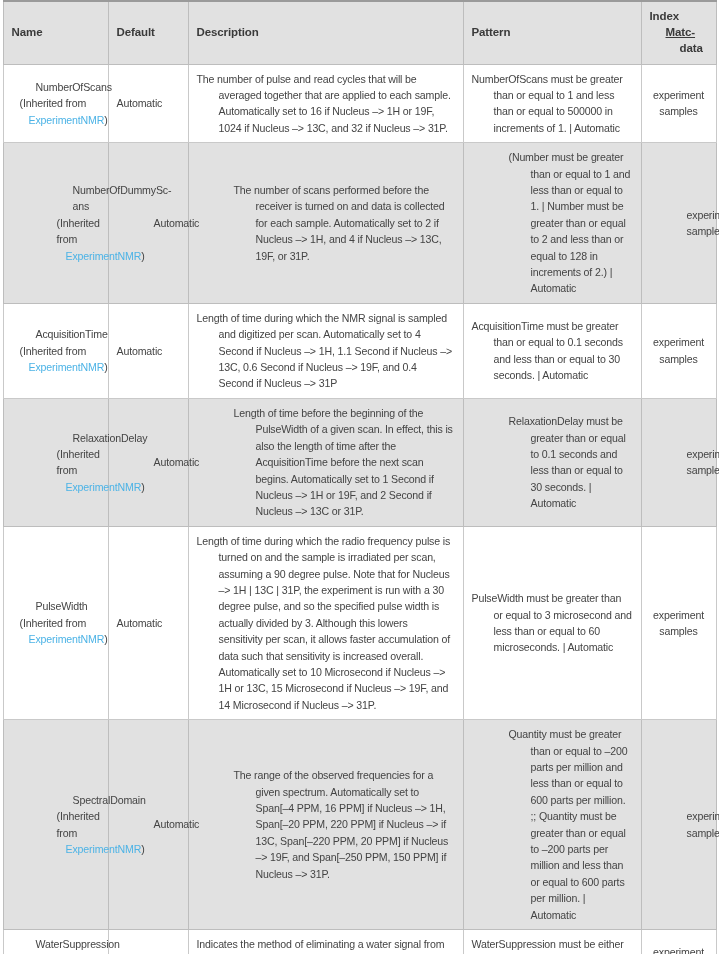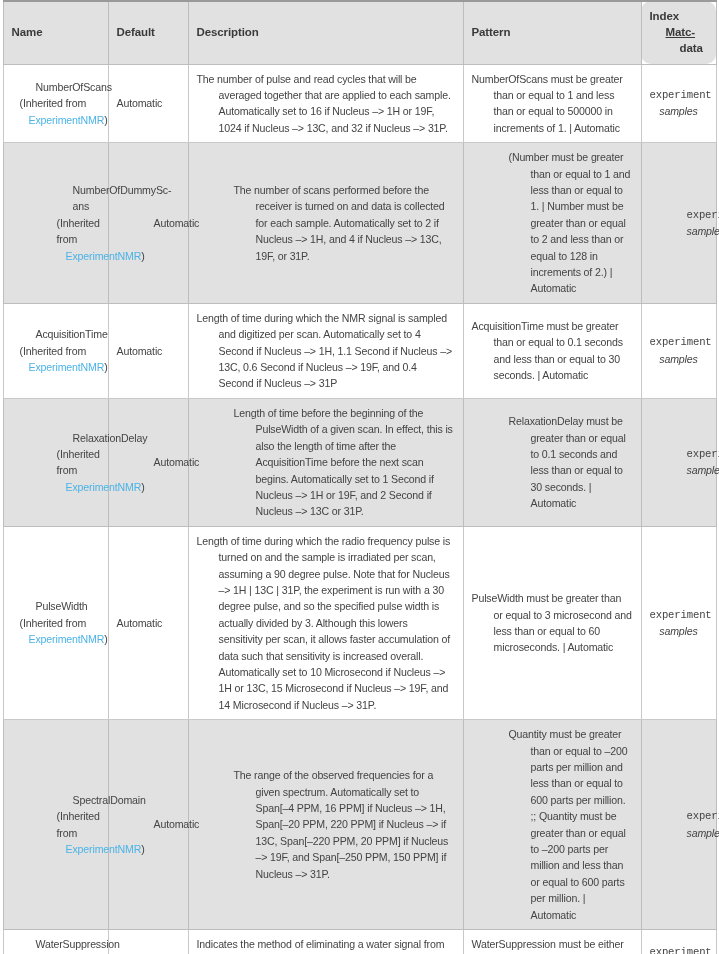"Index" thead th.th-index { border-radius: 10px -> none }
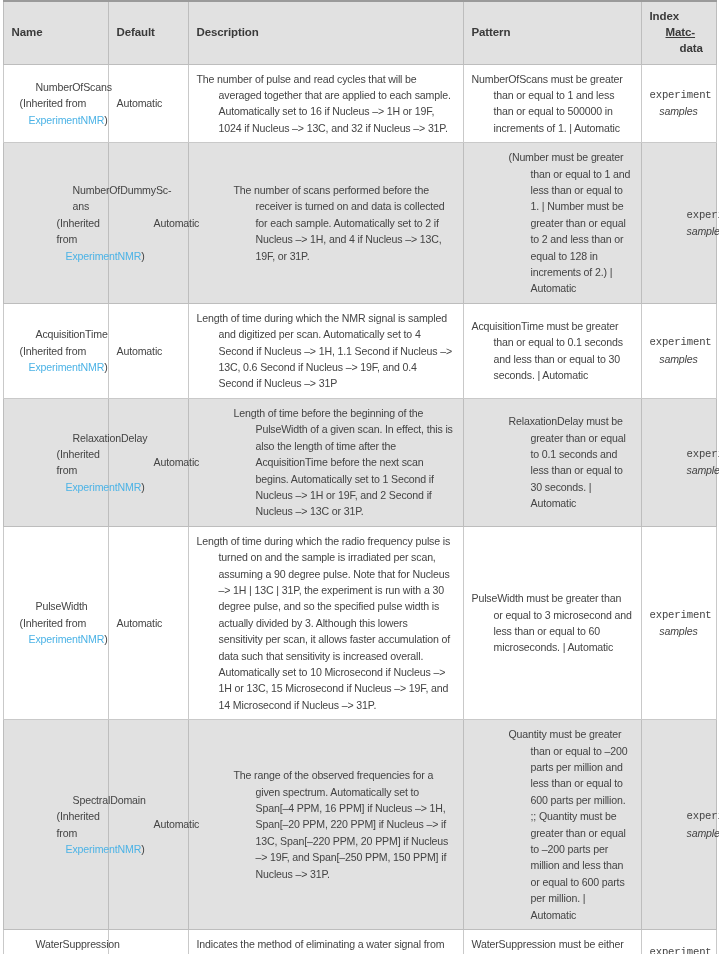"experiment" .idx-l1 { font-family: Liberation Mono, monospace -> none }
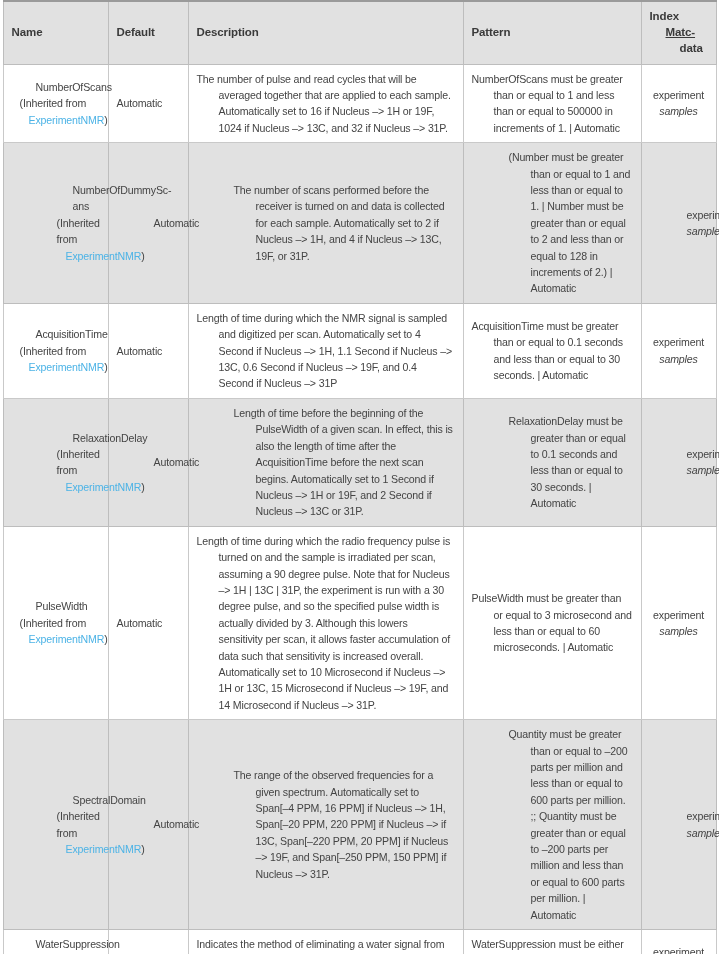"samples" .idx-l2 { font-style: italic -> none }
